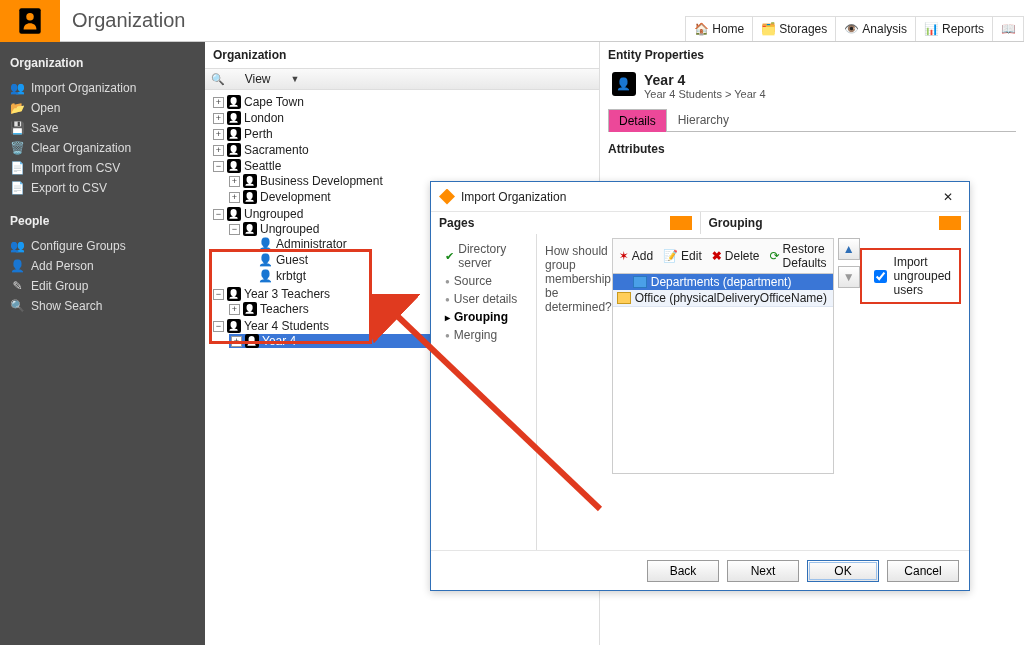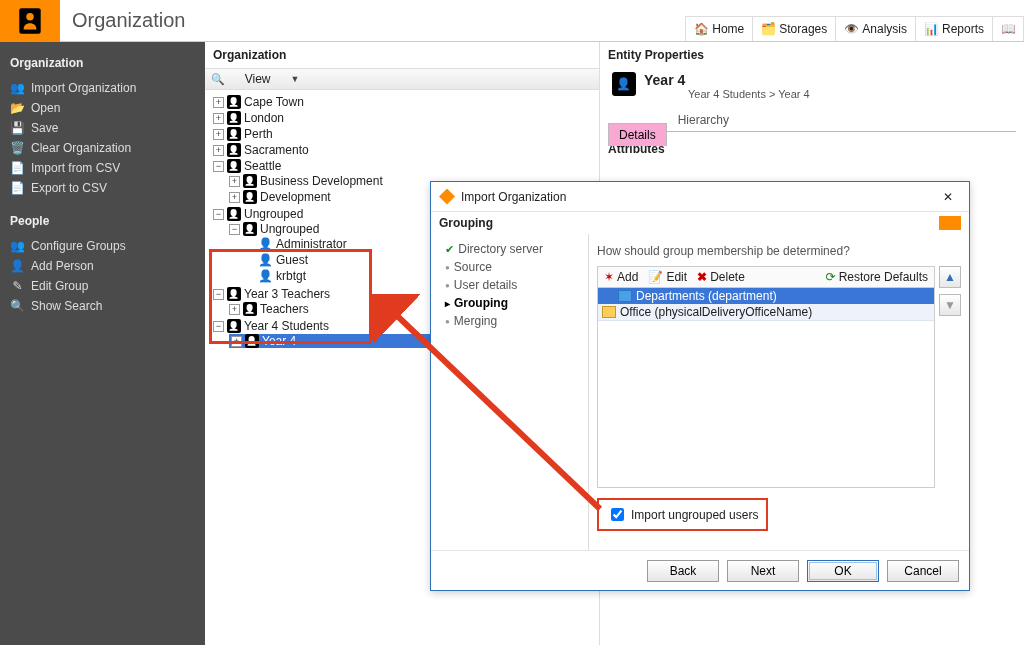"Year 4 Students > Year" .rp-path { margin-left: 44px -> none }
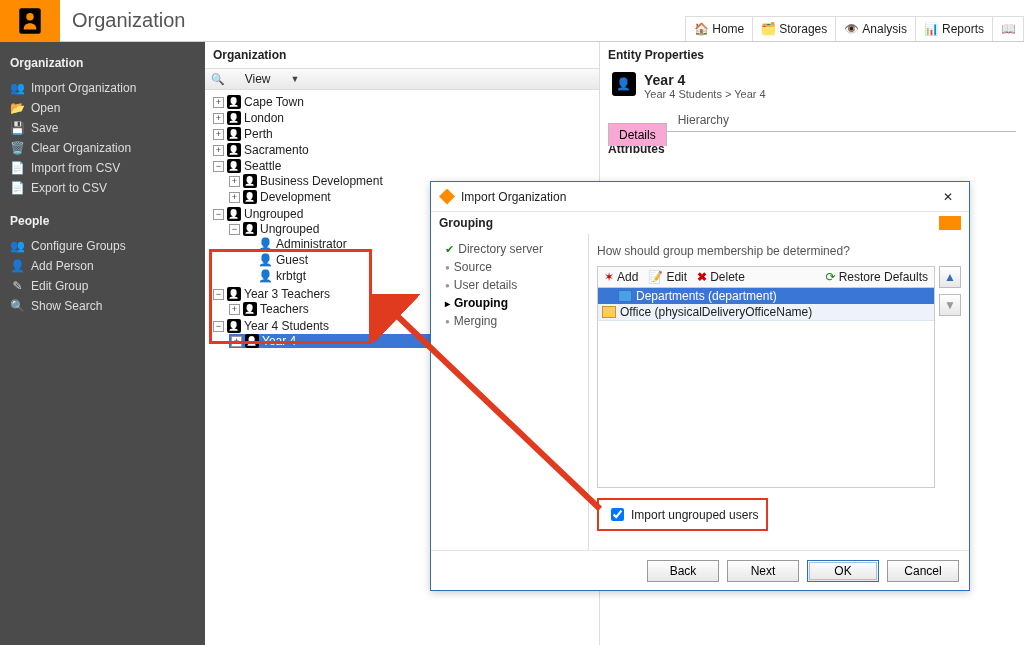"Details" .rp-tab.active { background: #f9a8d4 -> #ec4899; top: 15px -> 1px }
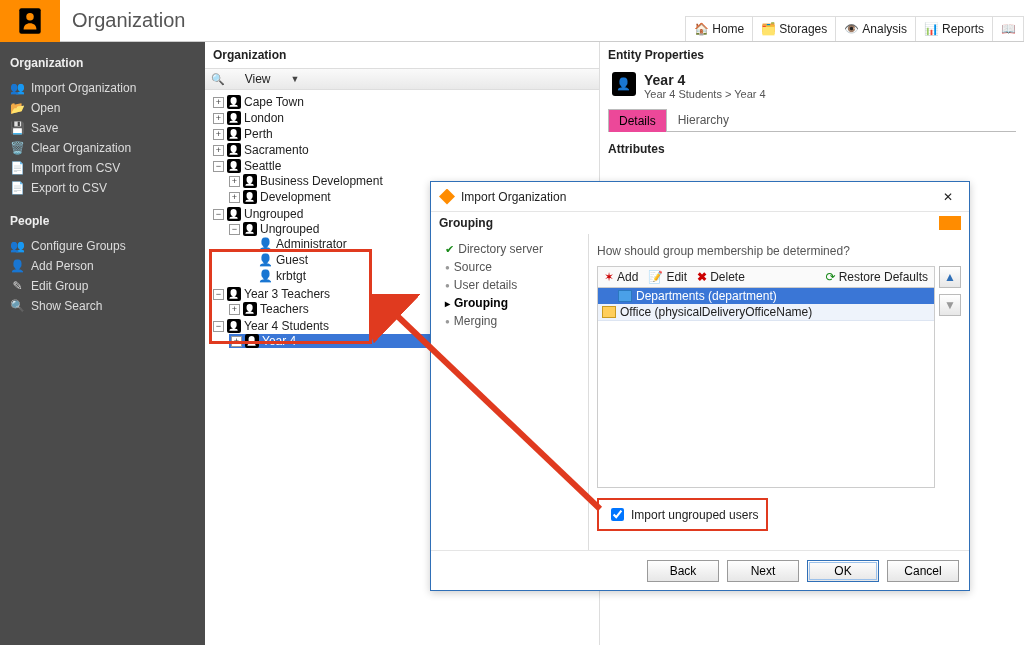"Pages" div.dlg-head { html: none -> <div> <span>Pages</span> <span></span> </div> }
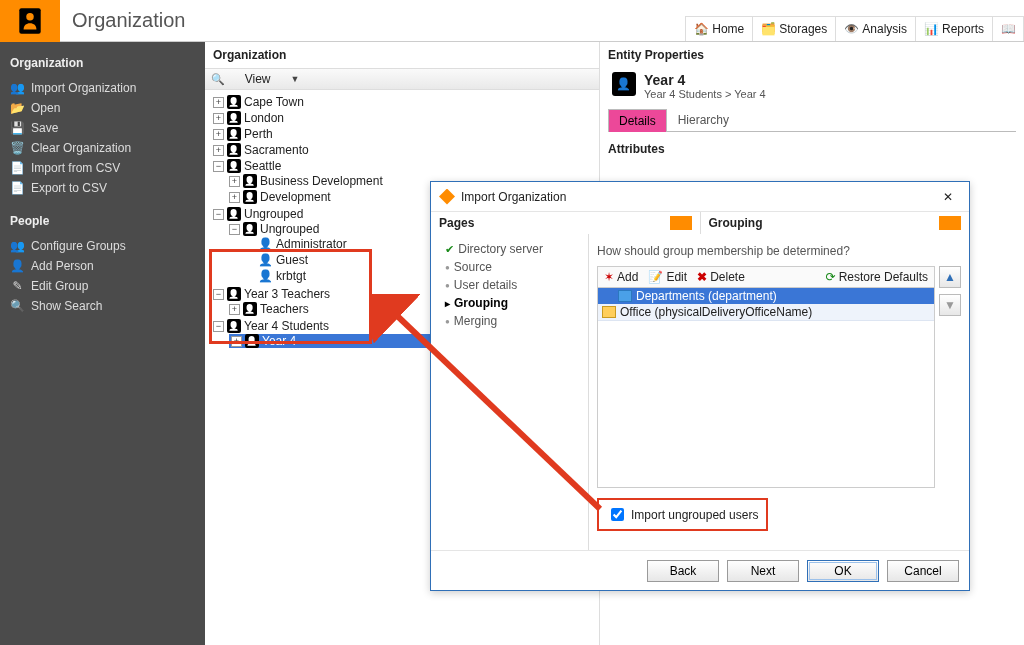"How should group membership be" .dlg-right { flex-direction: column -> none }
